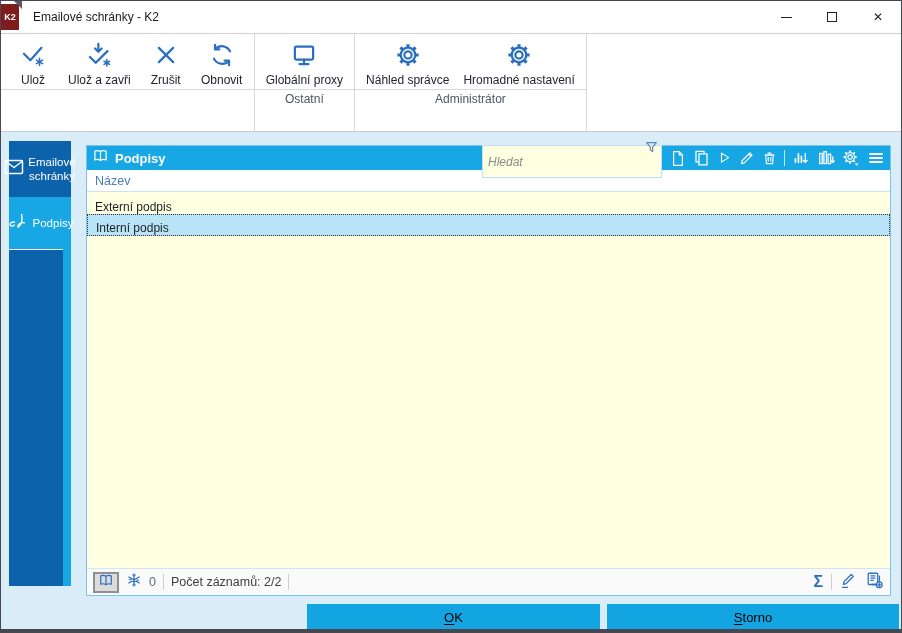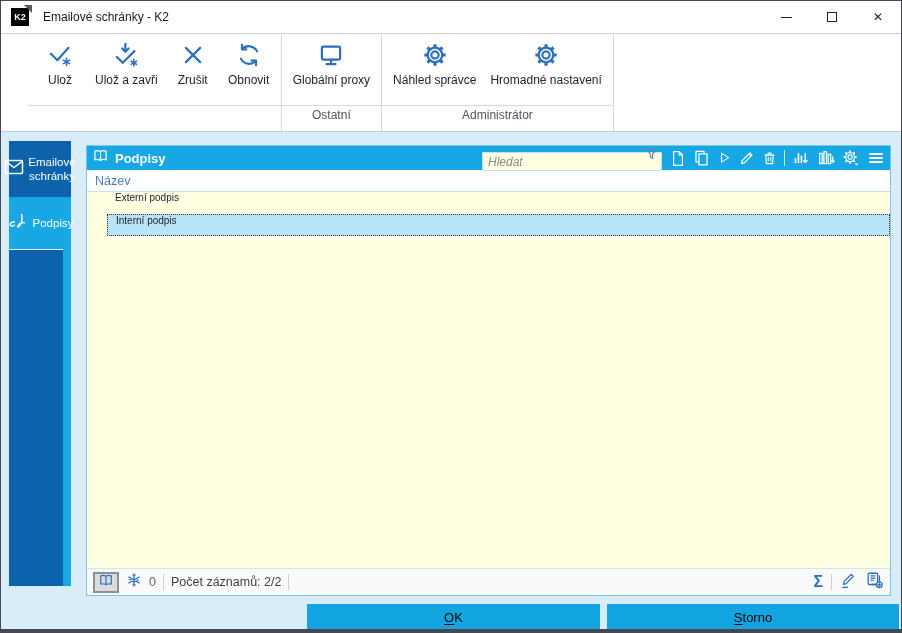"K2" .k2logo { background: #000000 -> #7f1d1d; height: 18px -> 26px; margin-left: 10px -> 0 }
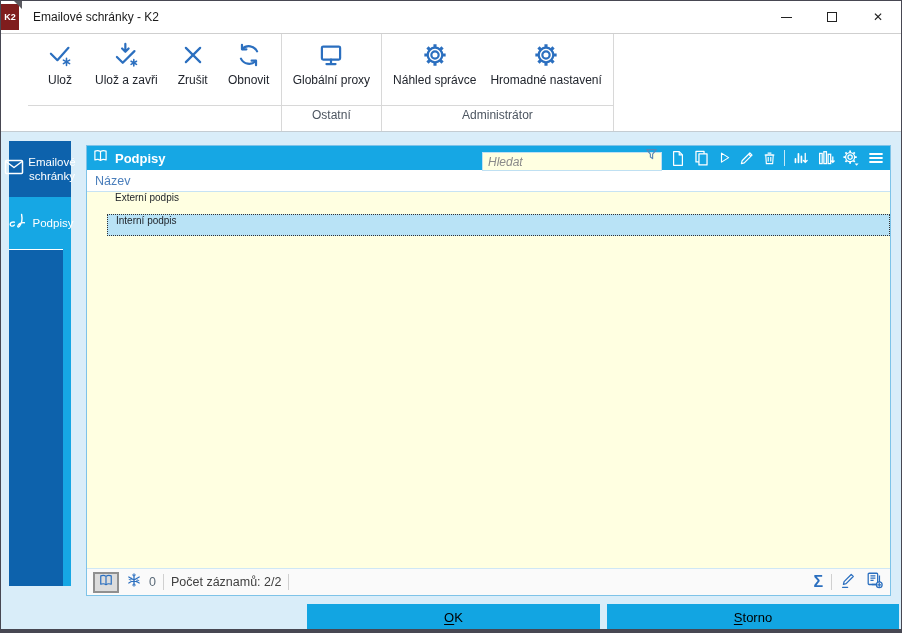"Ulož" .ribbon { padding-left: 27px -> none }
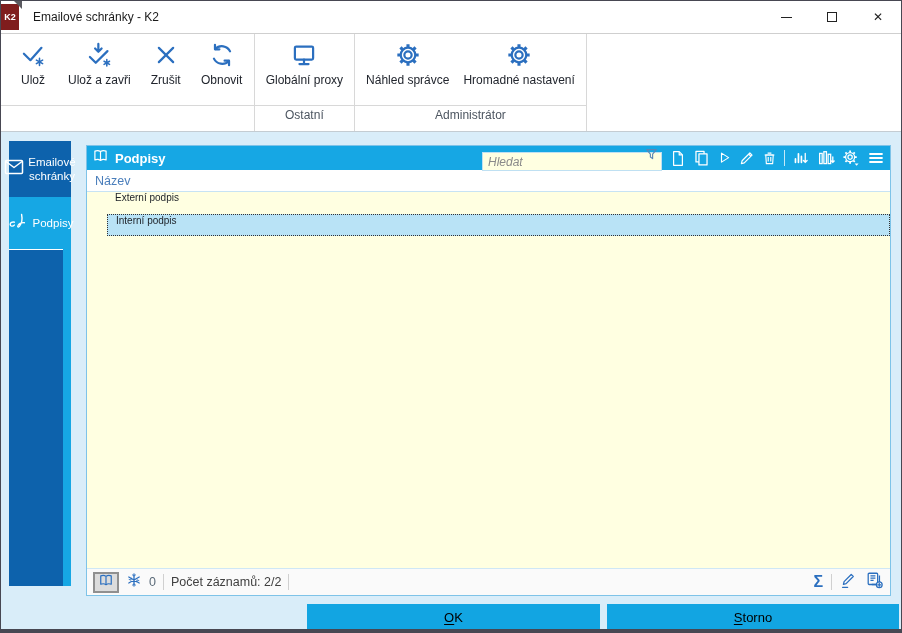"Ostatní" .rgrouplabel { margin-bottom: 8px -> 24px }
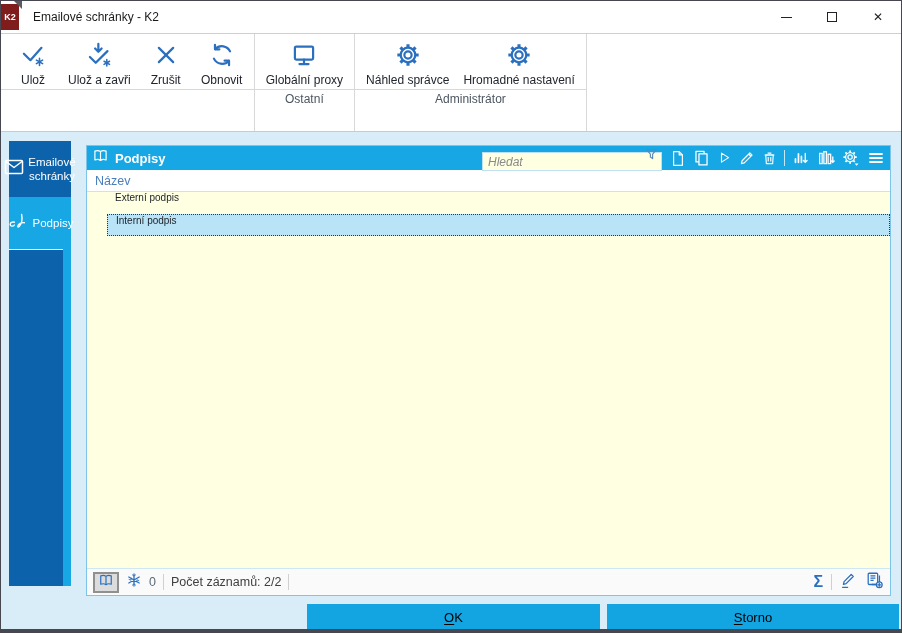"Hledat" .searchwrap input { height: 19px -> 33px }
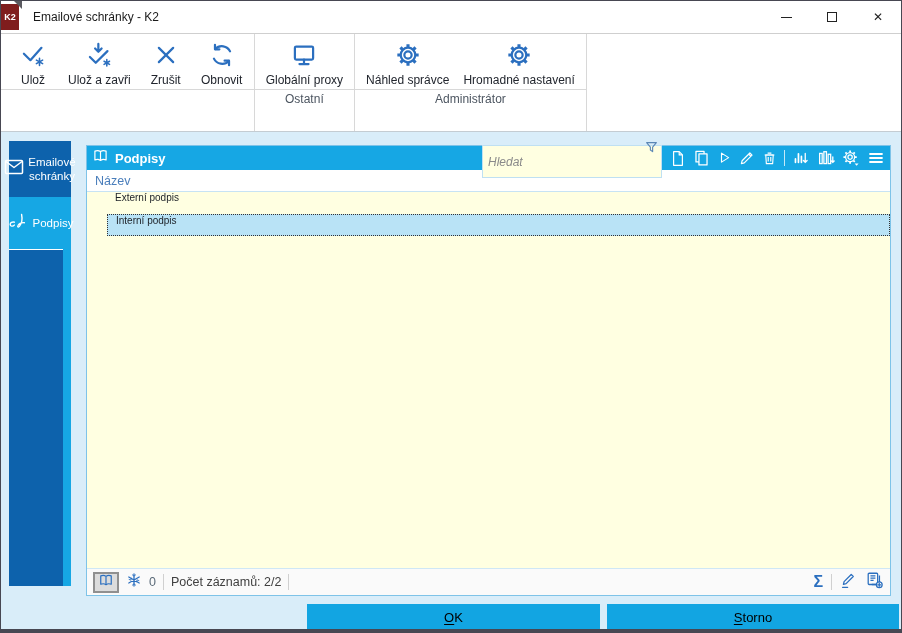"Externí podpis" .grow { align-items: flex-start -> flex-end; font-size: 10px -> 12px; margin-left: 20px -> none }
